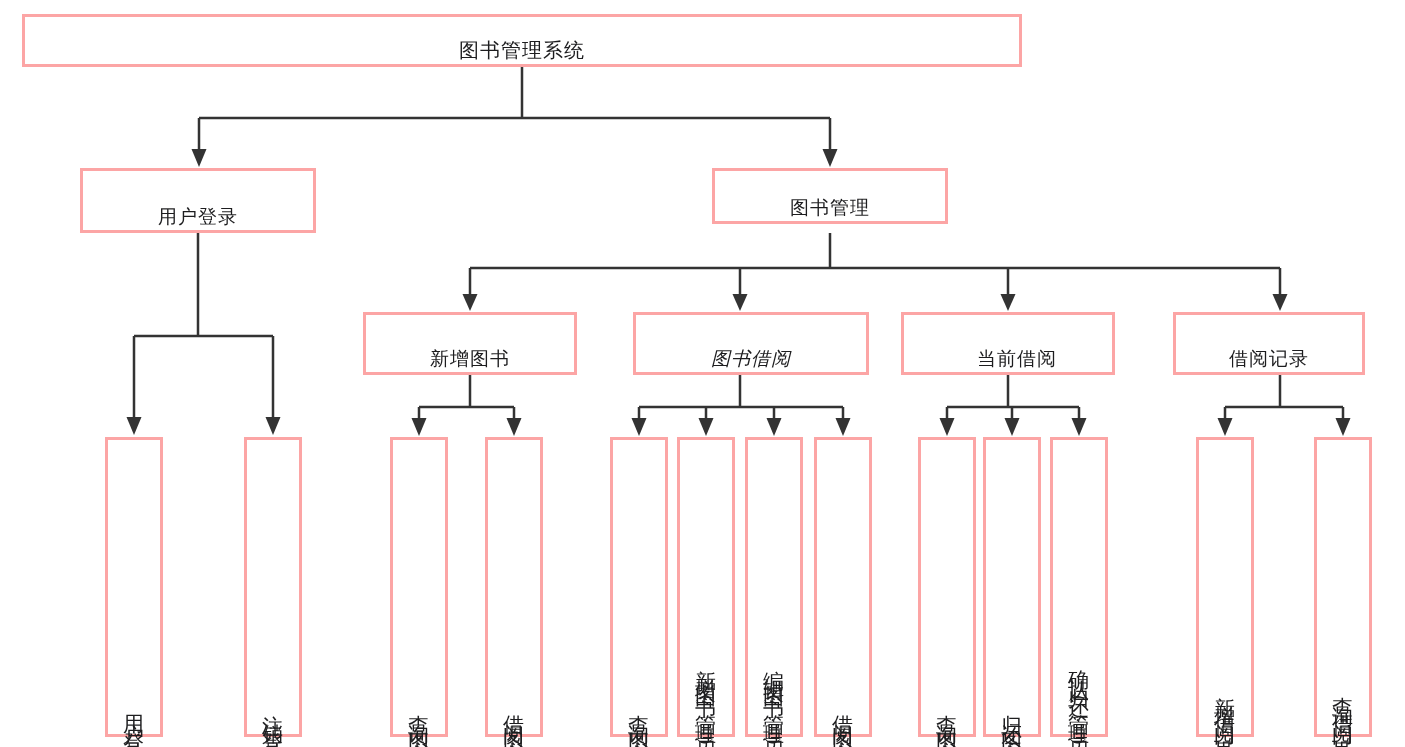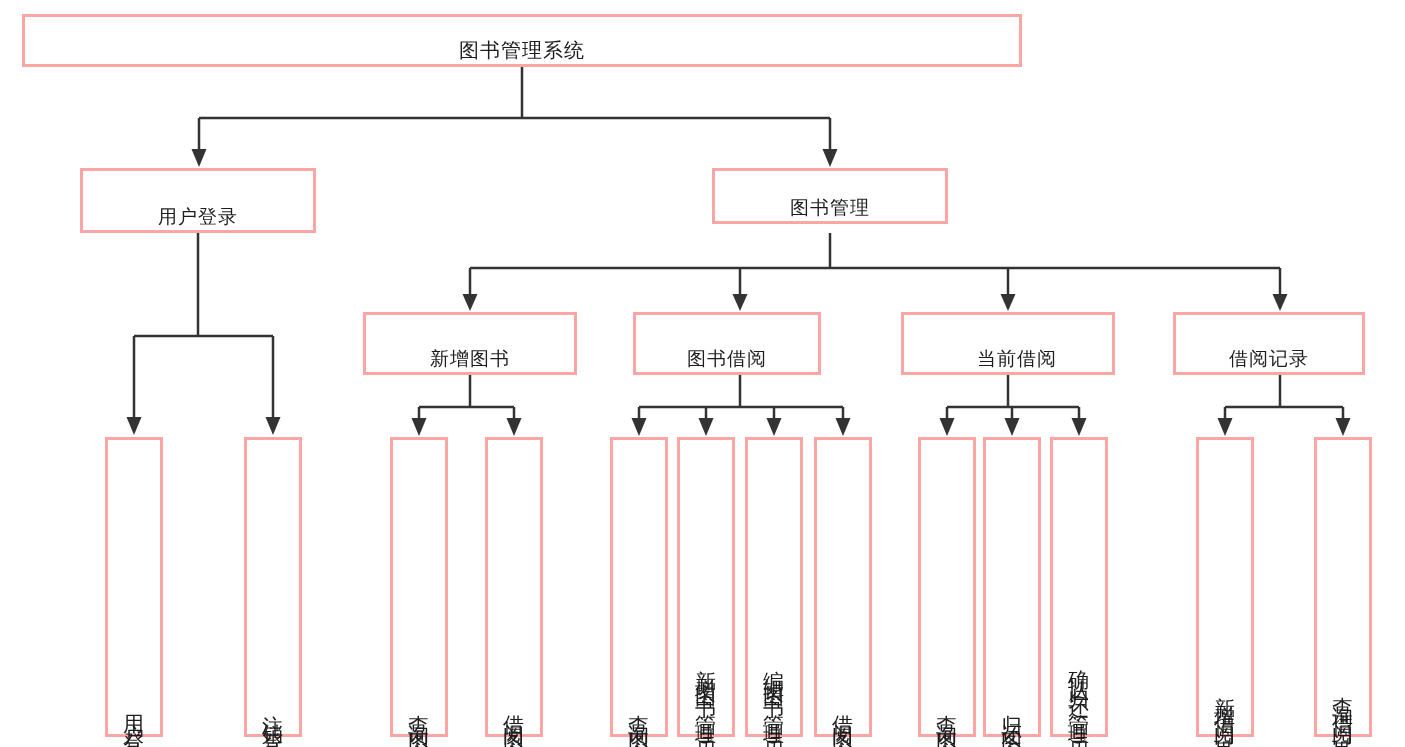"图书借阅" div.box { font-style: none -> italic; width: 188px -> 236px }
